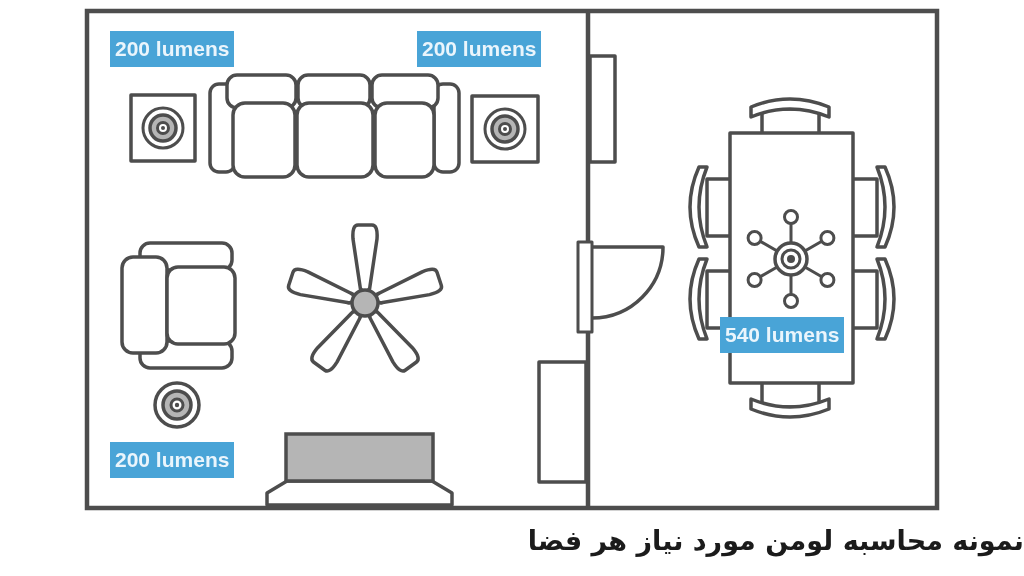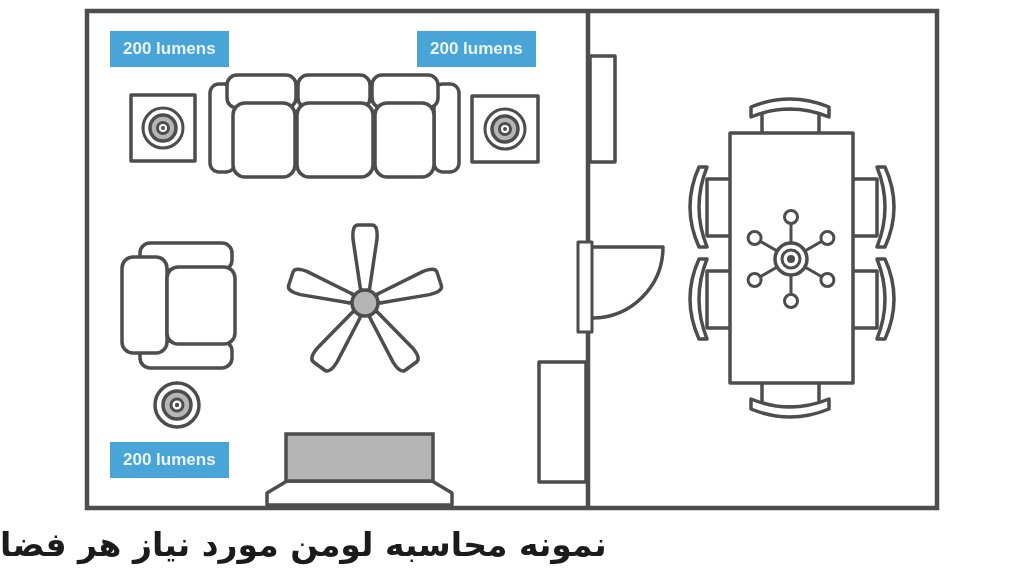"200 lumens" .lumen-label { font-size: 17px -> 21px; padding: 4px 13px -> 4px 5px }
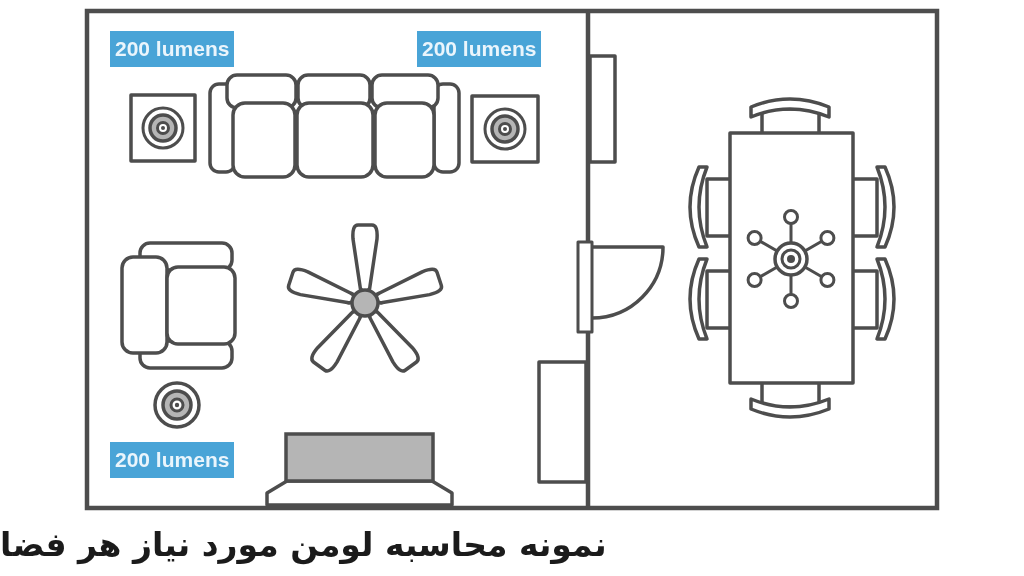"540 lumens" div.lumen-label { html: none -> <div>540 lumens</div> }
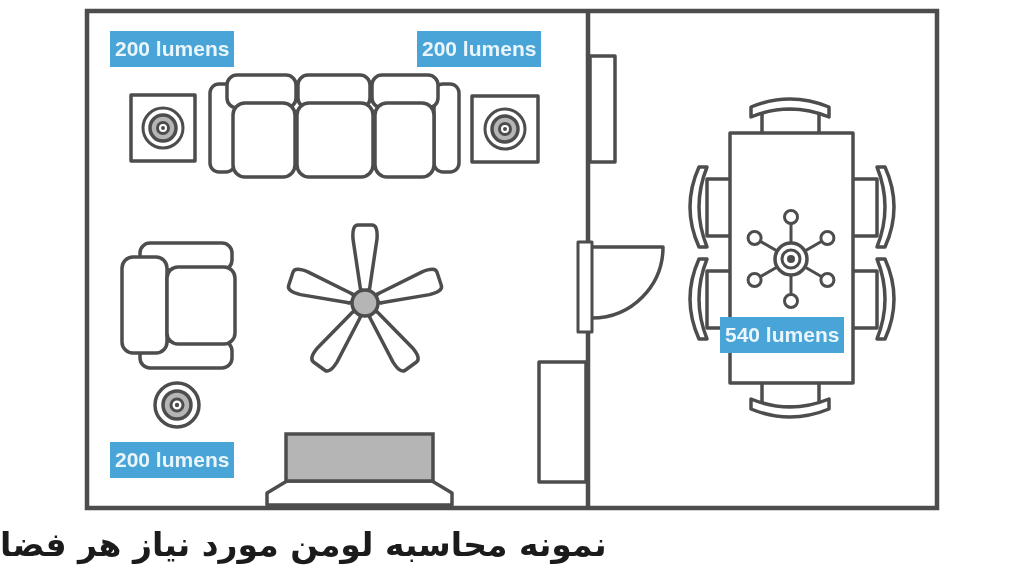"نمونه محاسبه لومن مورد نیاز" .caption { font-size: 33px -> 27px; text-align: left -> right }
